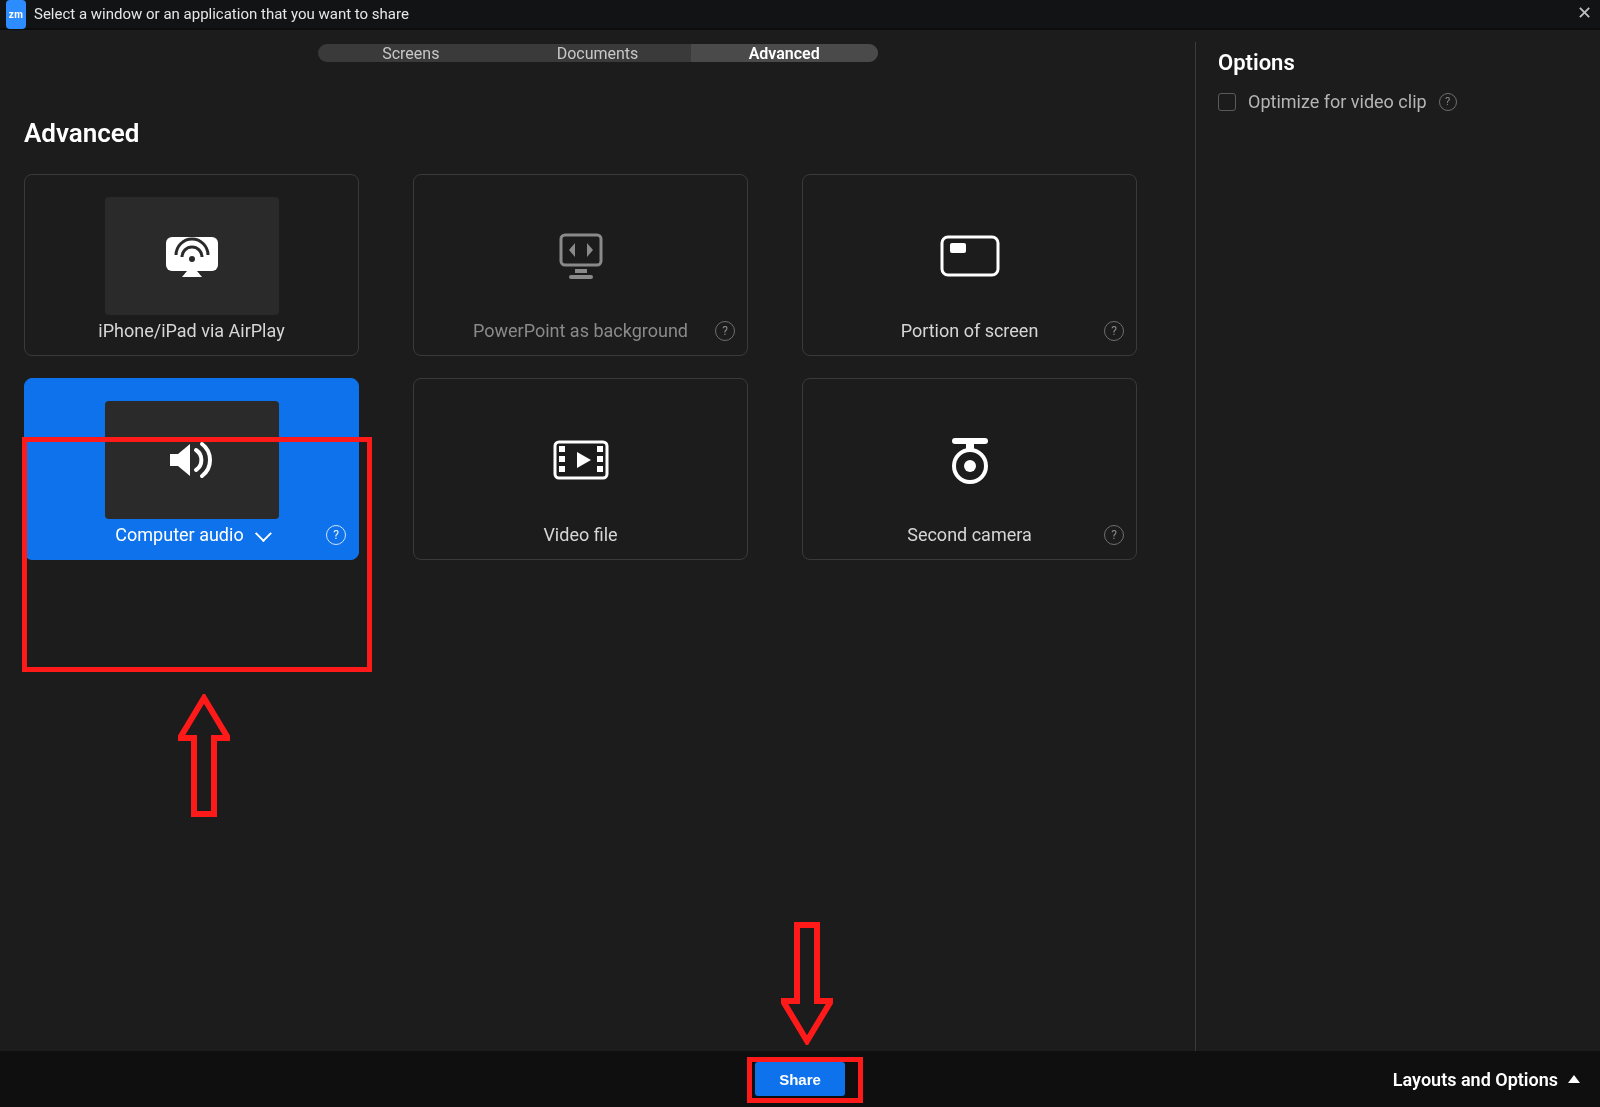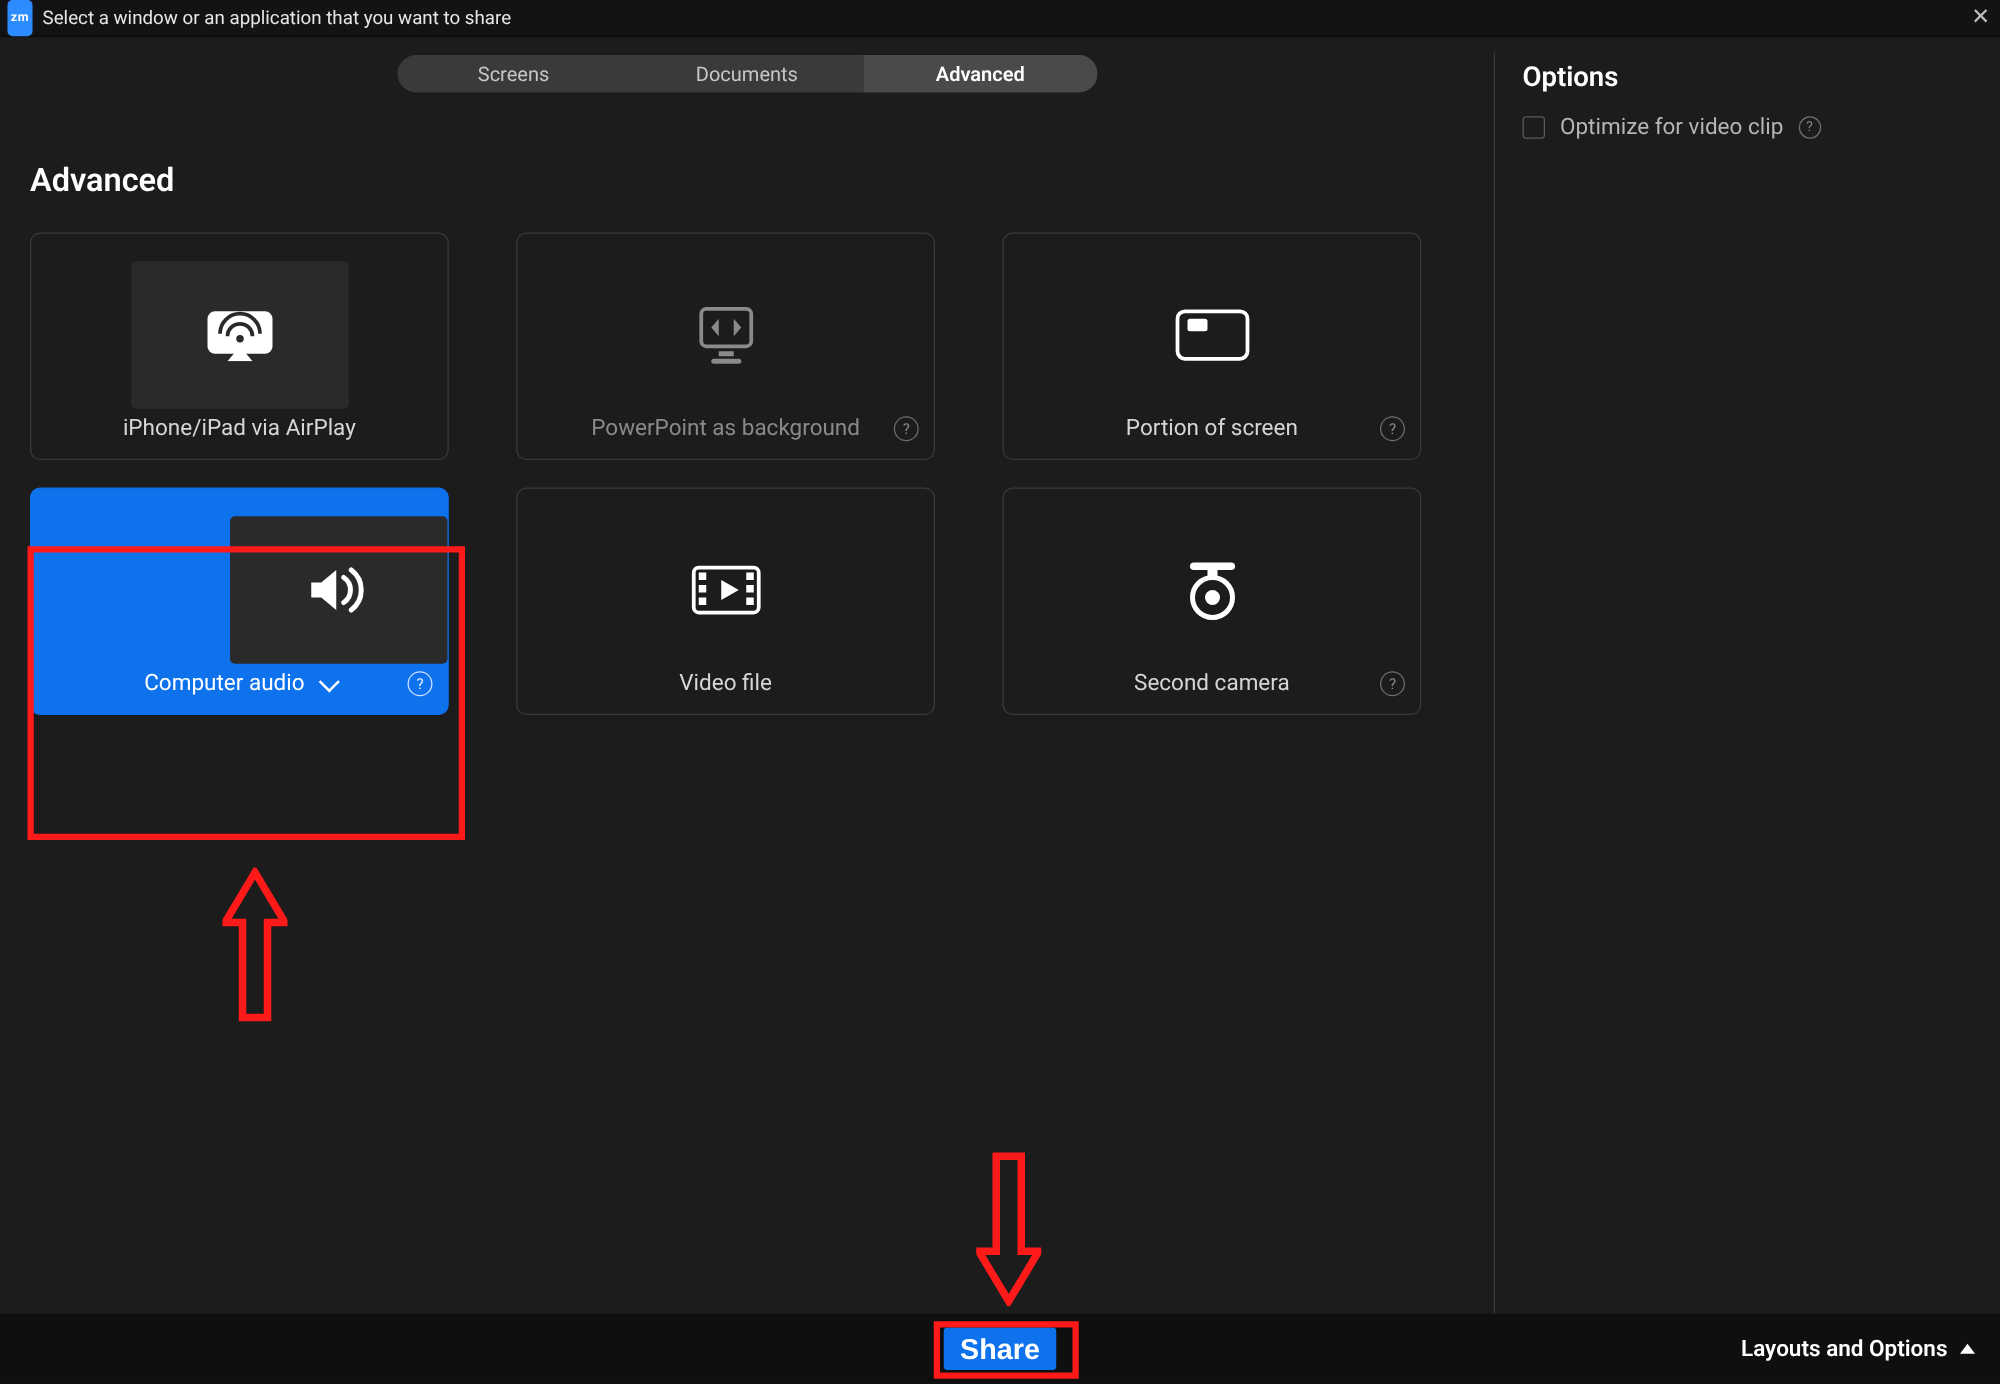"Screens" .tabs { height: 30px -> 18px }
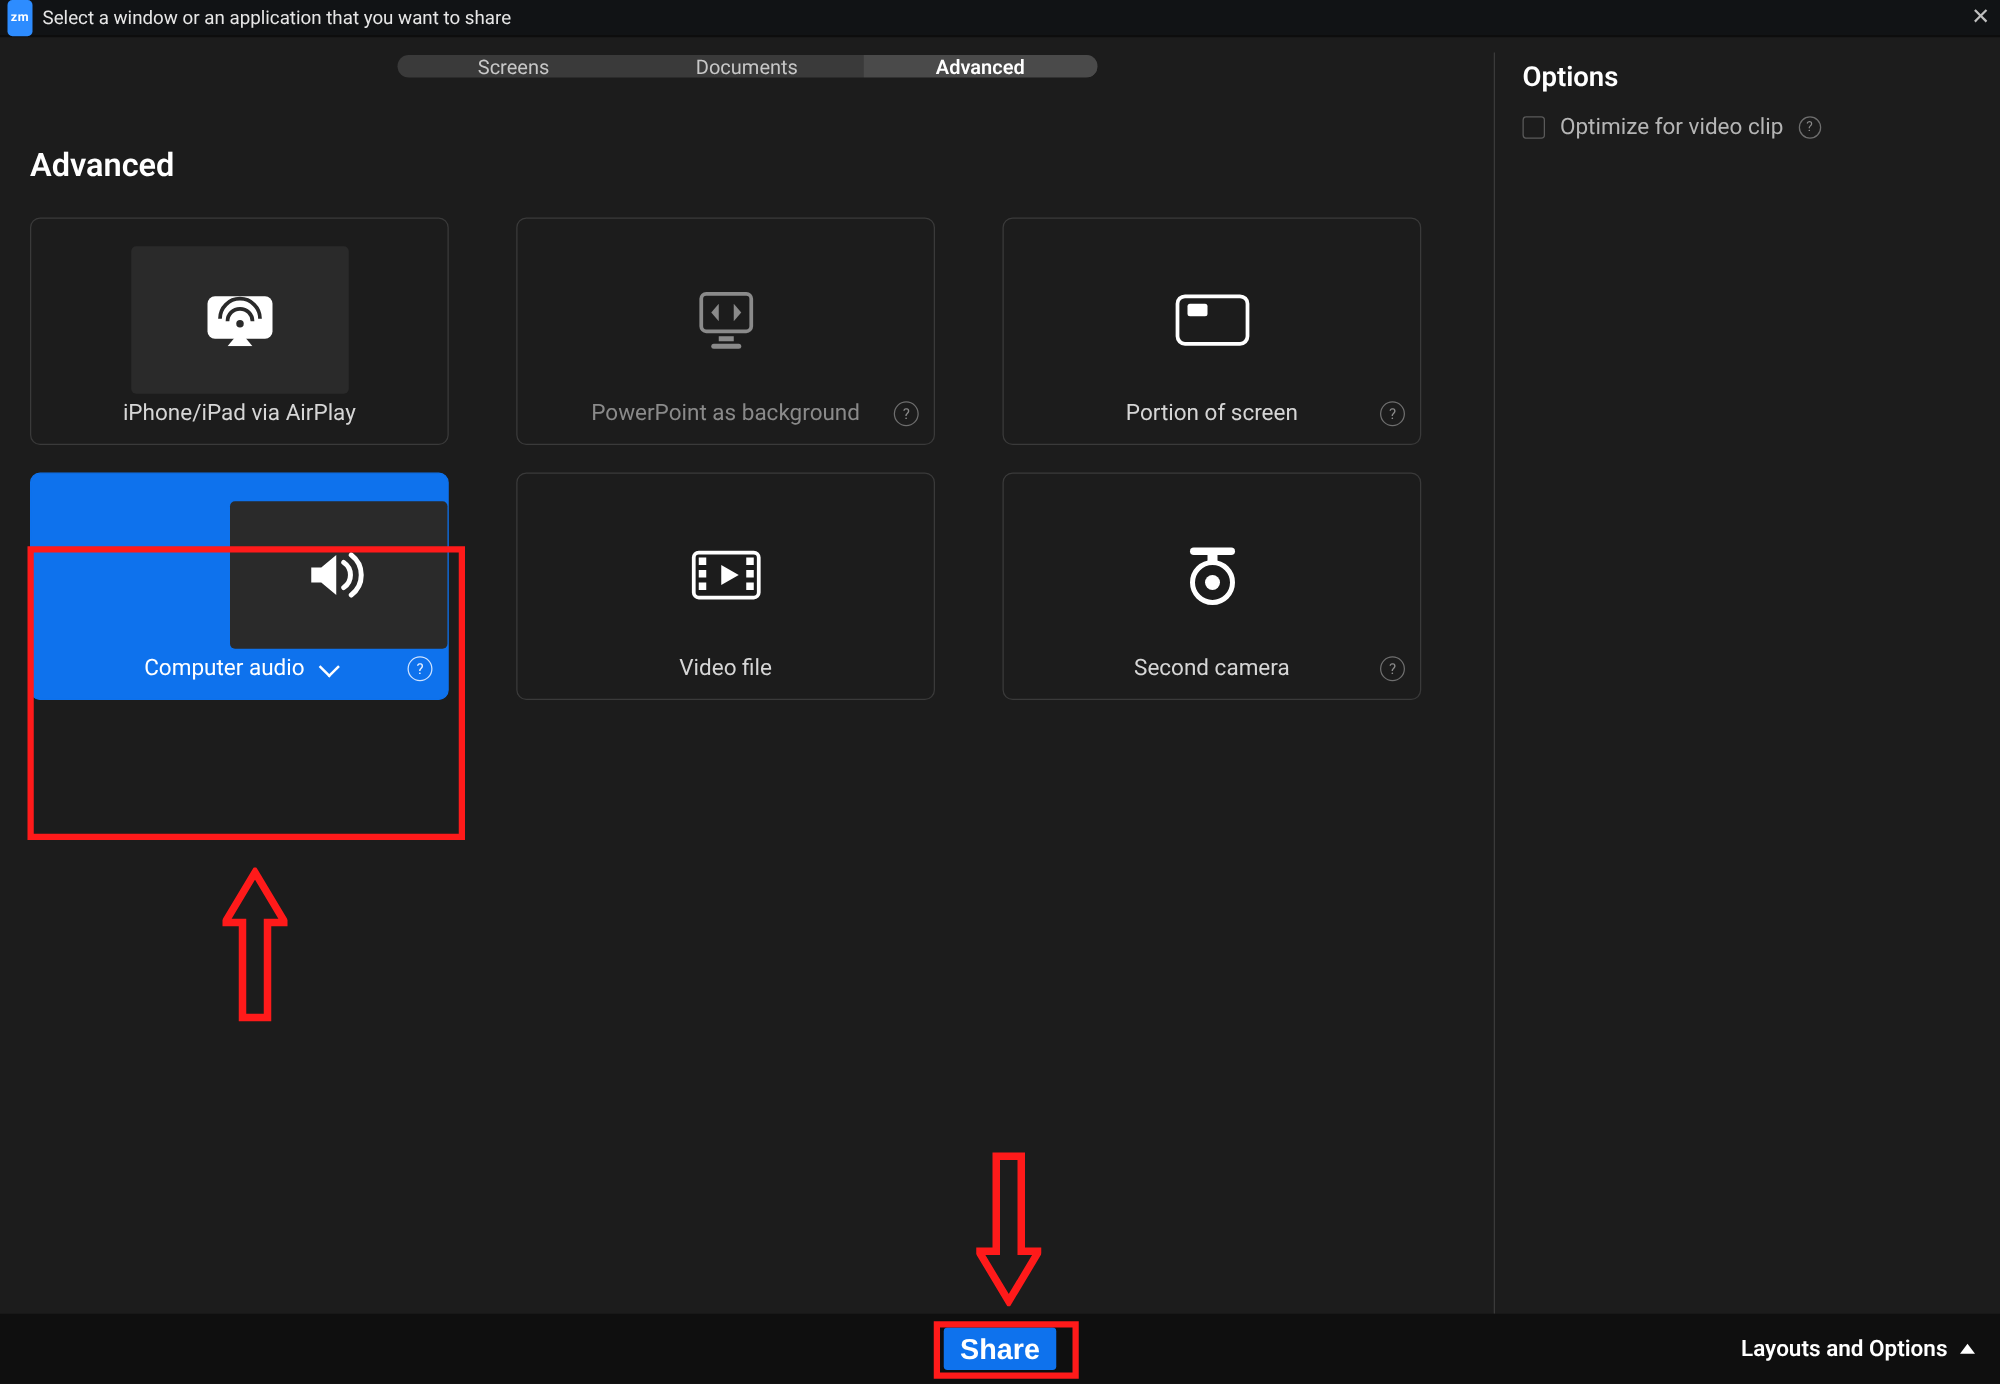"Computer audio" .card.selected { align-items: flex-end -> none }
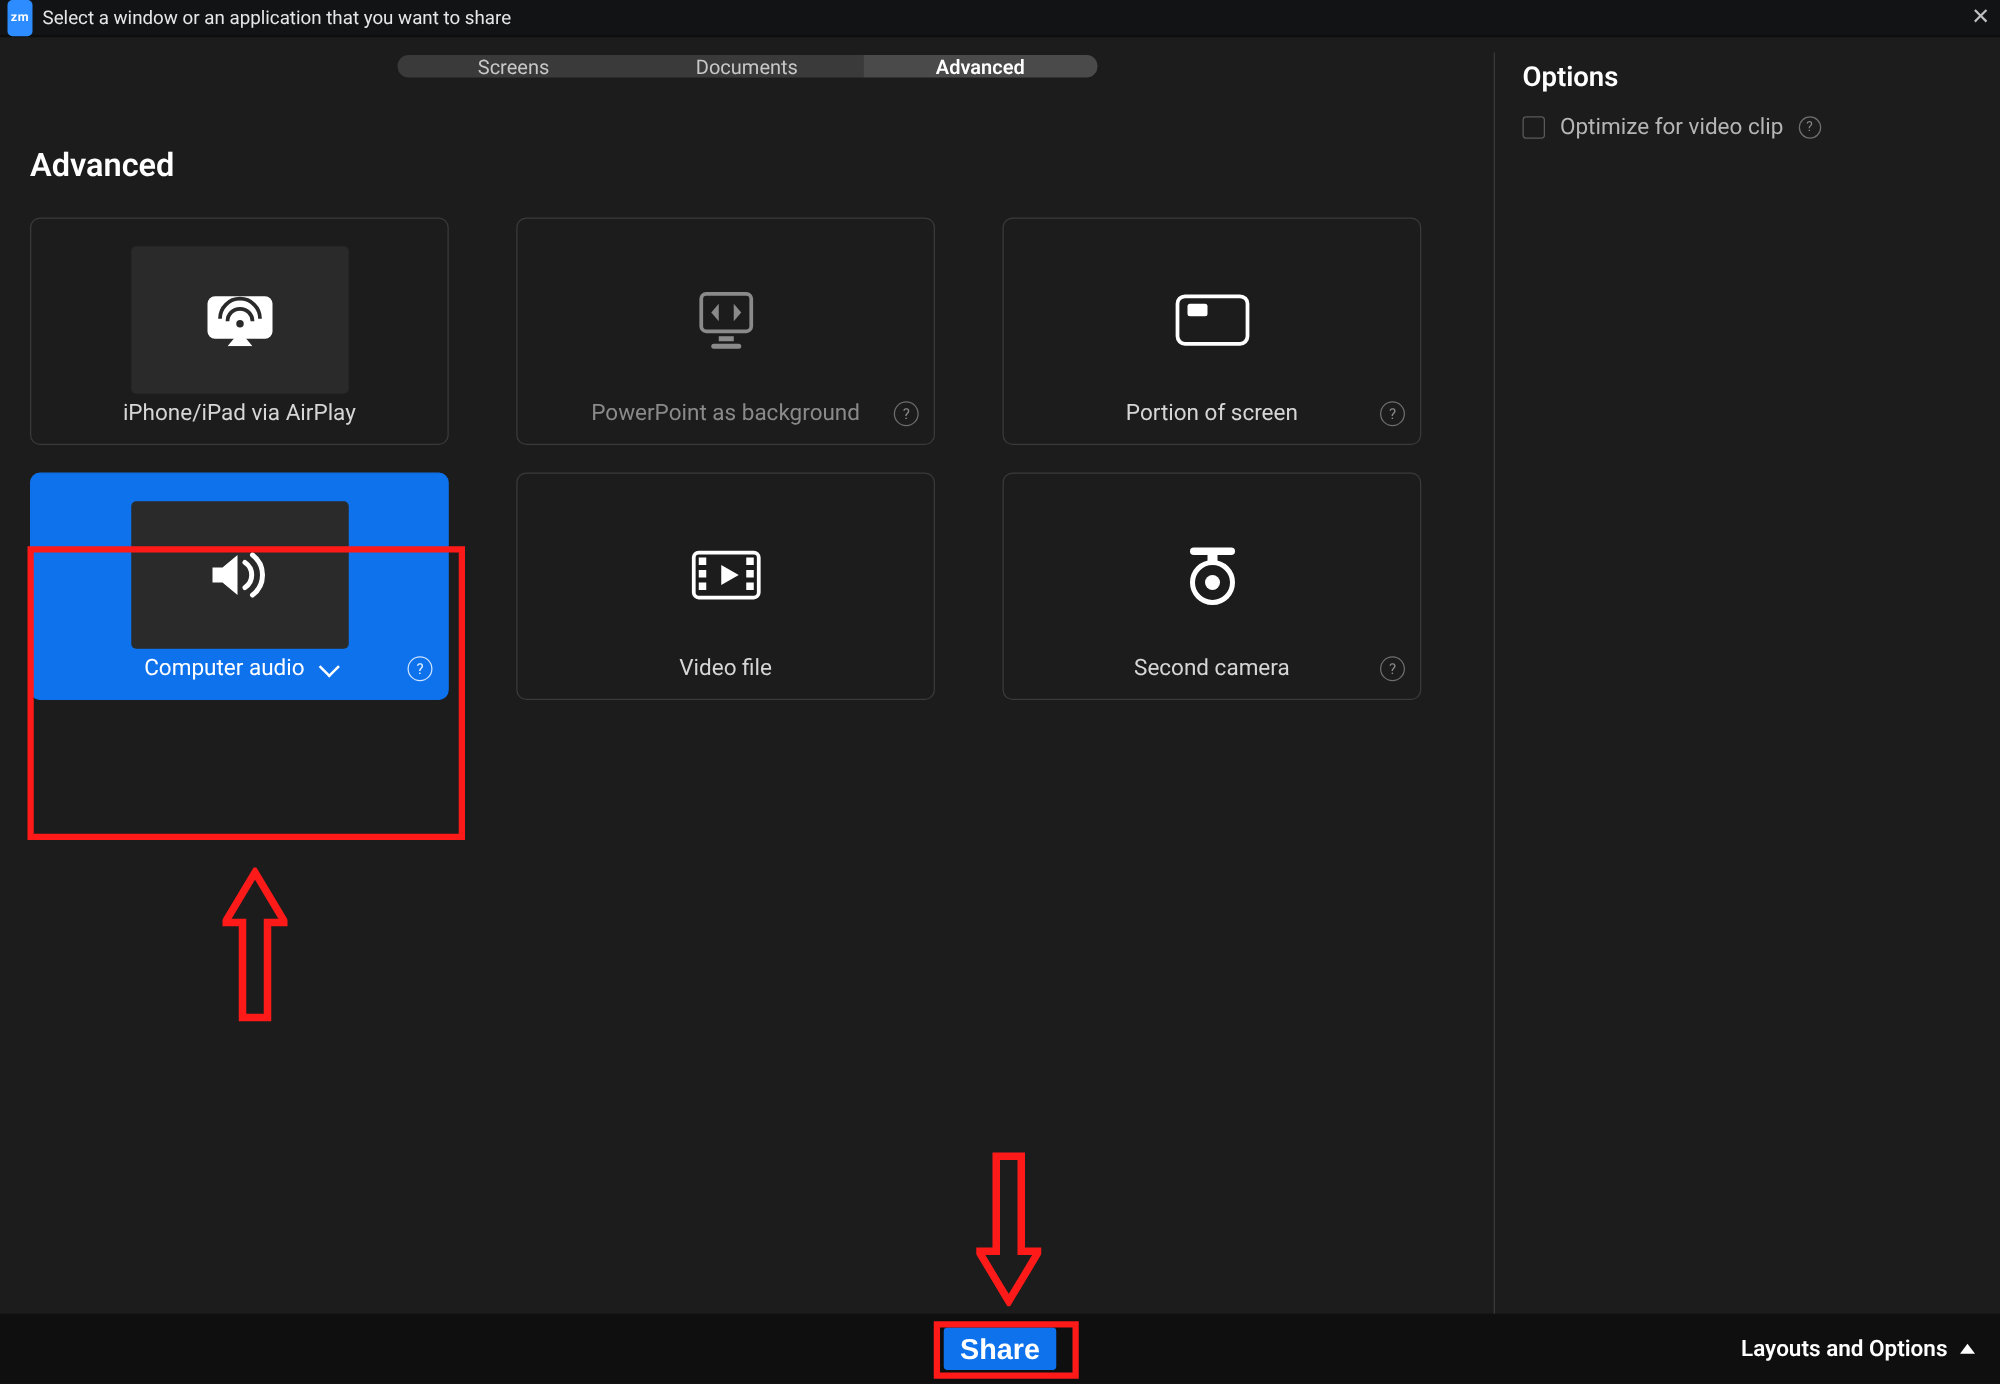"Share" .share-btn { font-size: 23px -> 15px }
